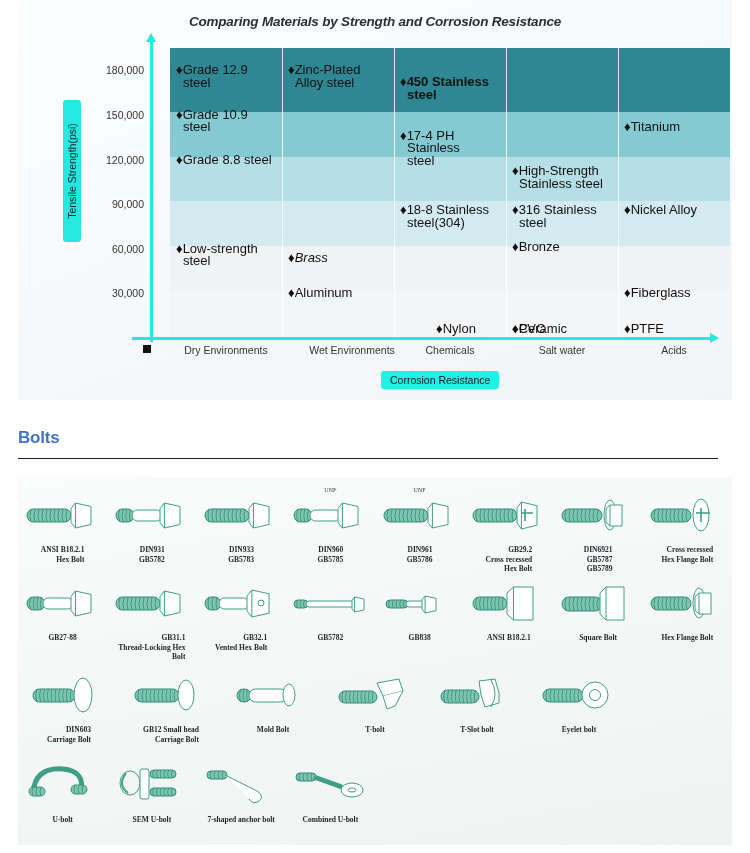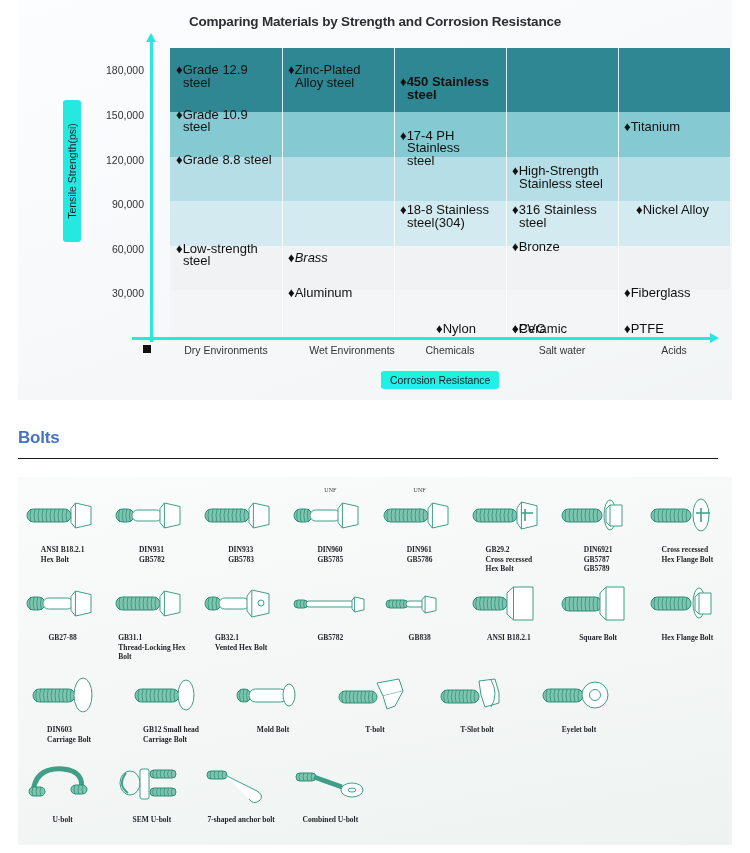"Comparing Materials by Strength and" #chart-title { font-style: none -> italic }
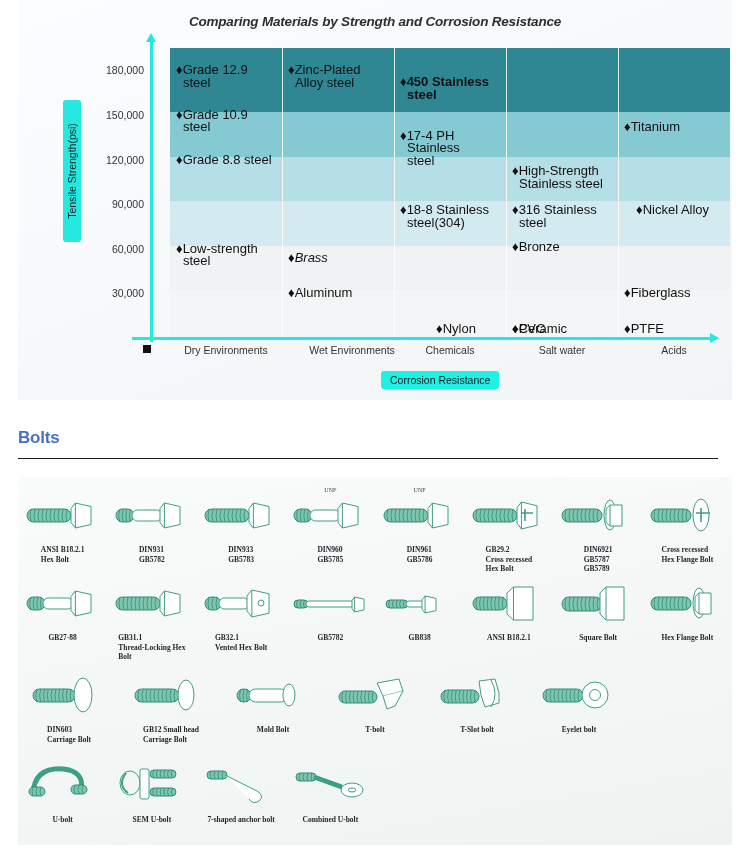"♦Nickel Alloy" div.point { margin-left: 12px -> none }
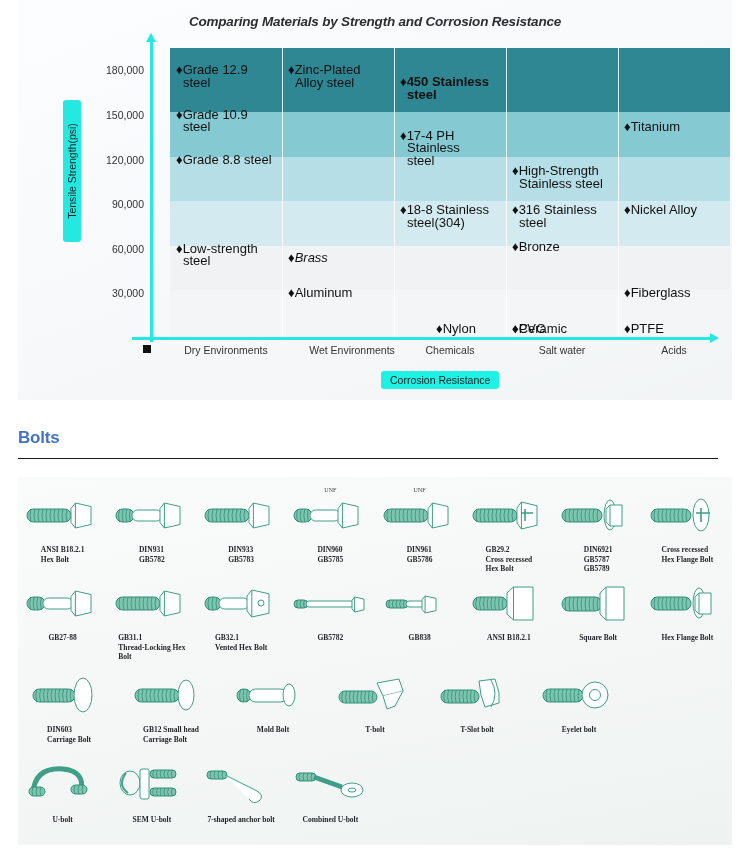"ANSI B18.2.1" .bolt-label { text-align: left -> right }
